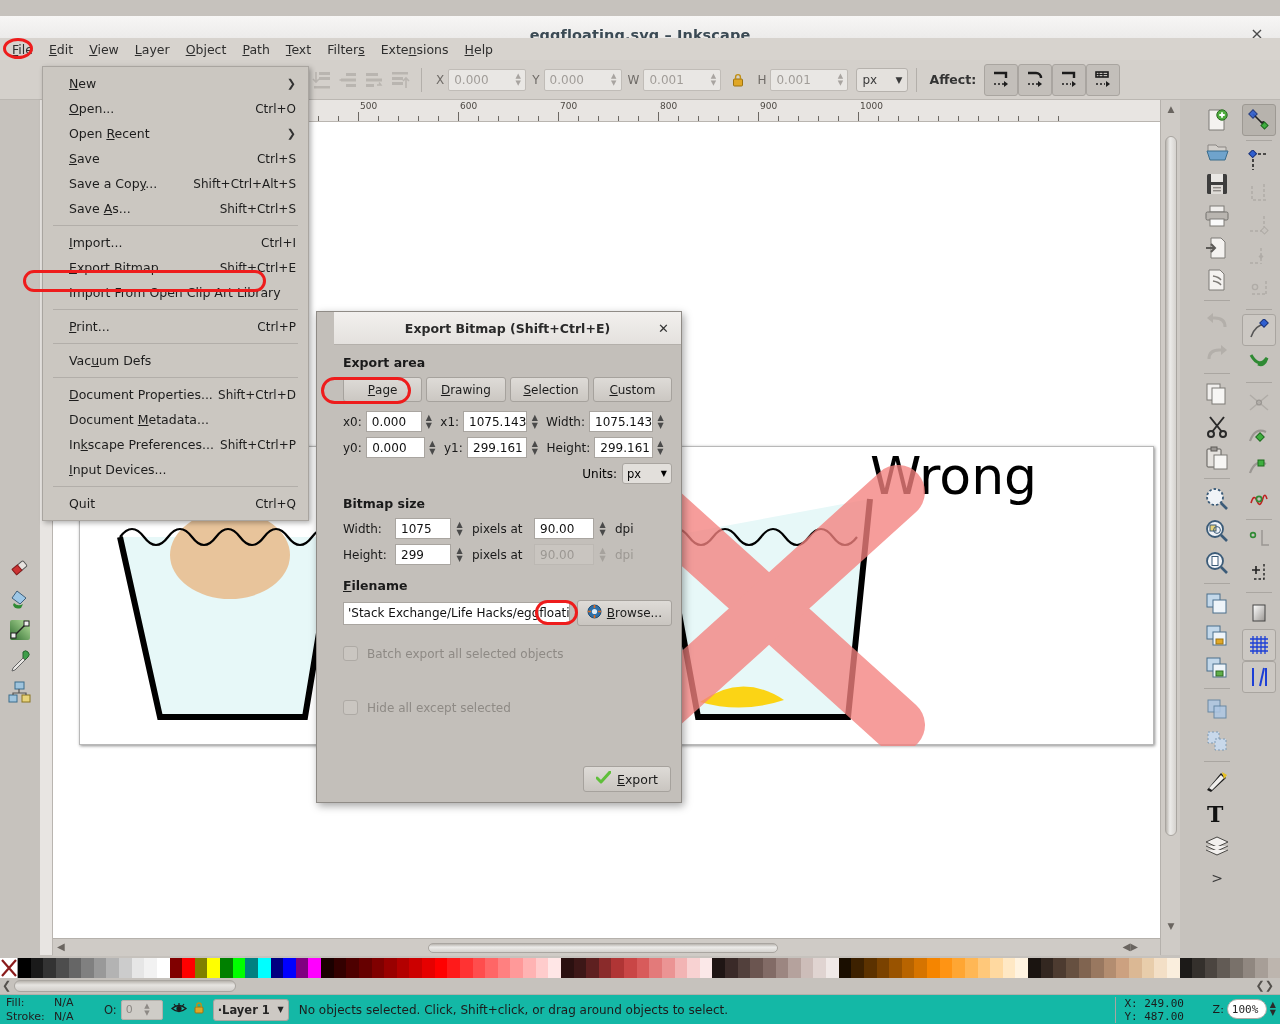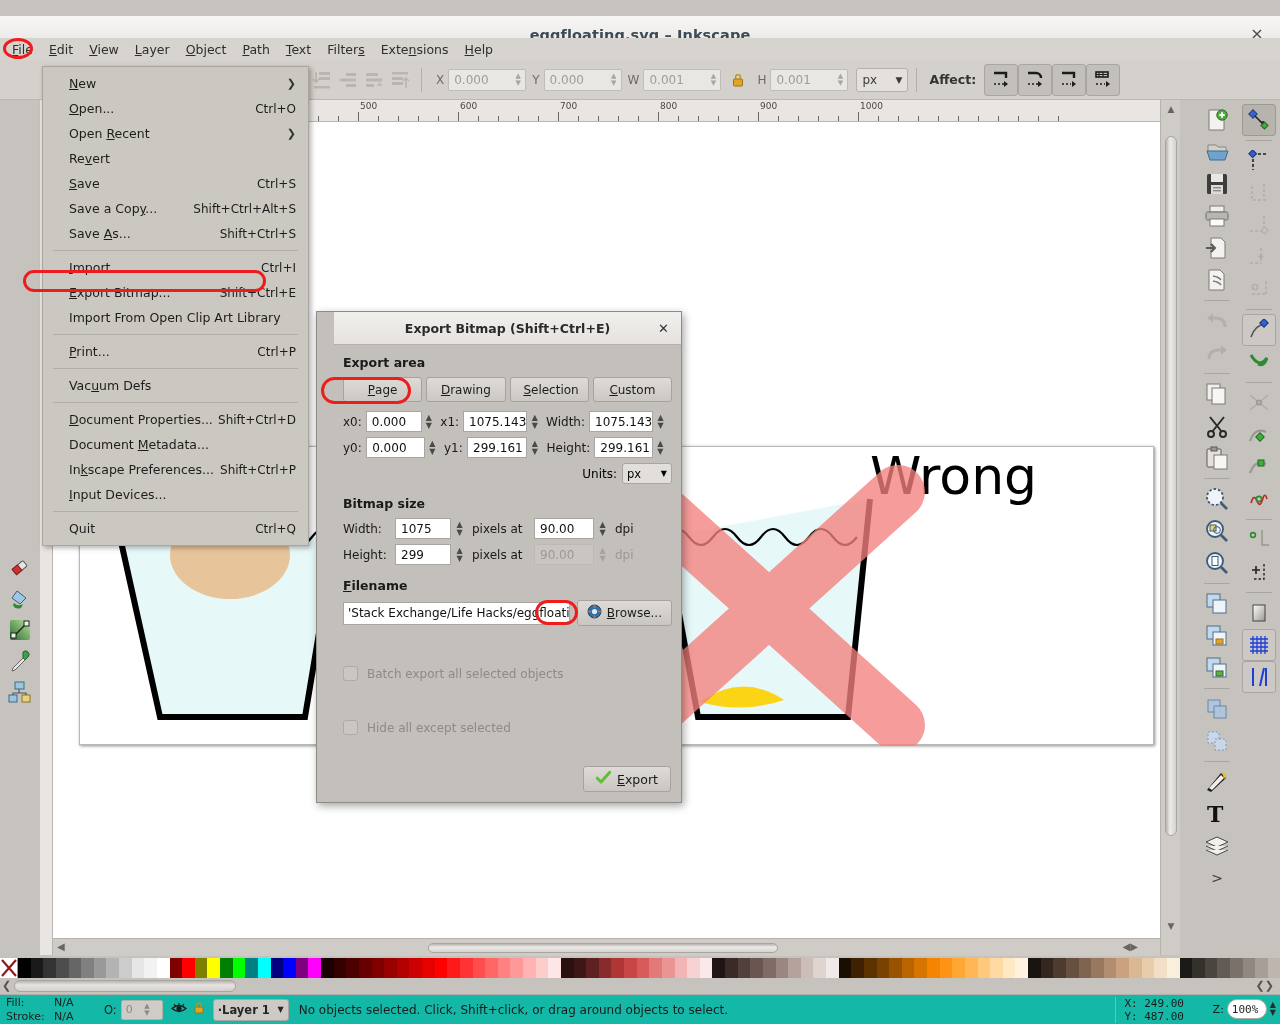"Revert" div.row { html: <div> <span>Re<u>v</u>ert</span> </div> -> none }
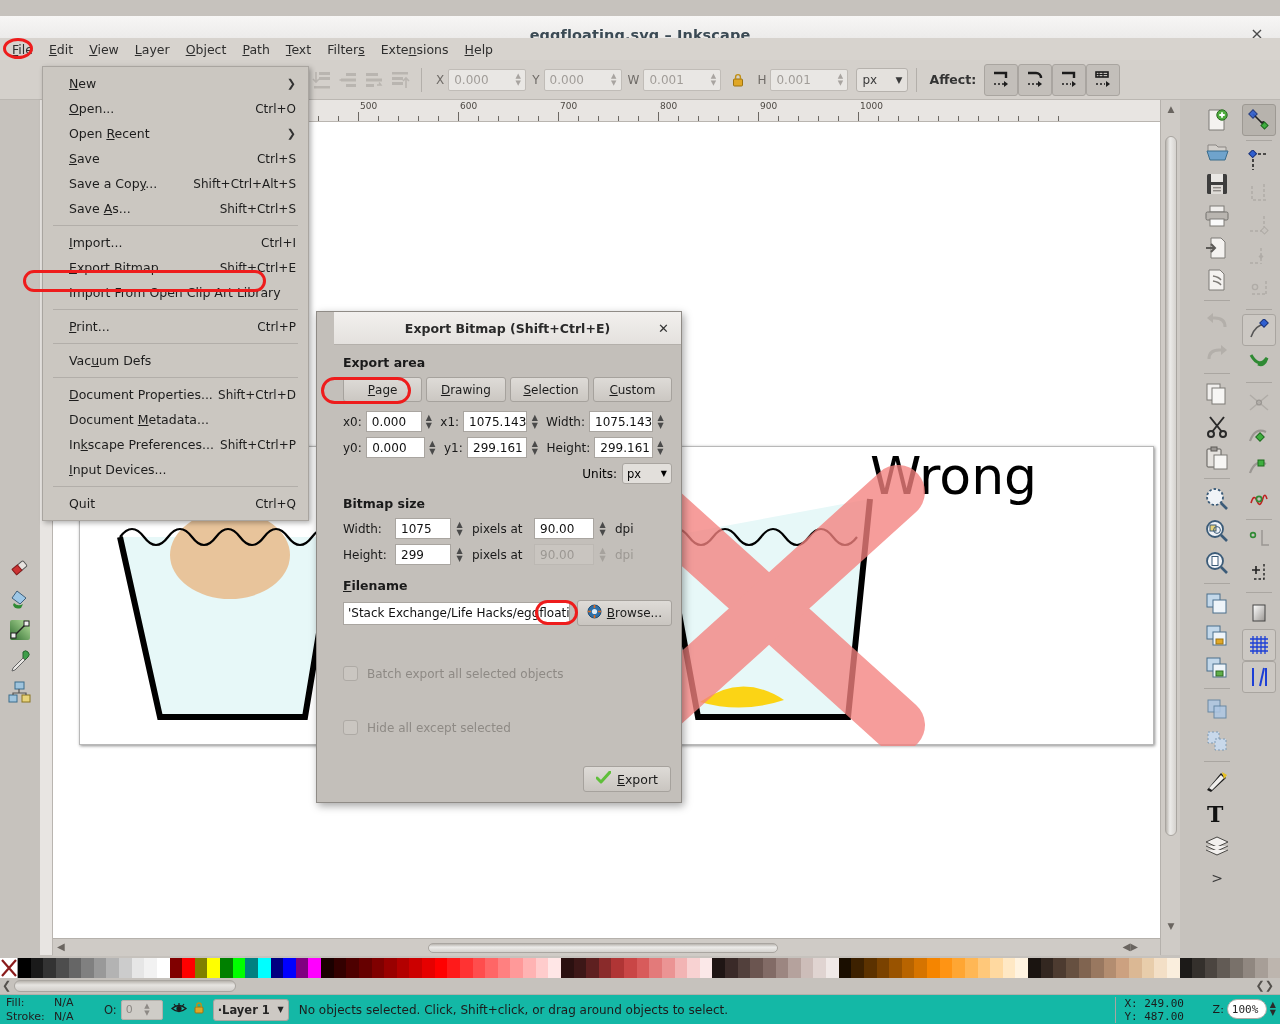"Batch export all selected objects" div.chkrow { margin-top: 40px -> 20px }
